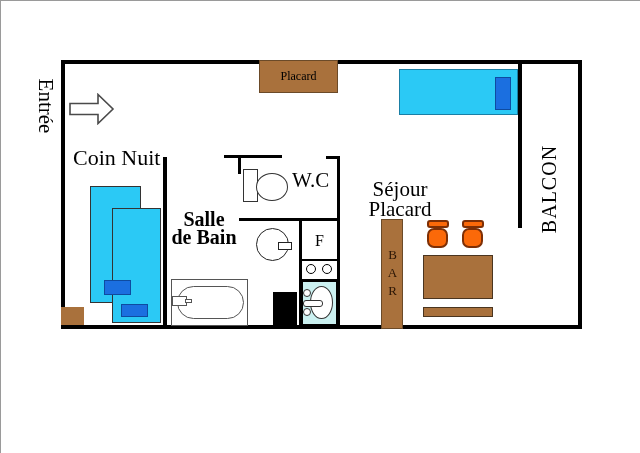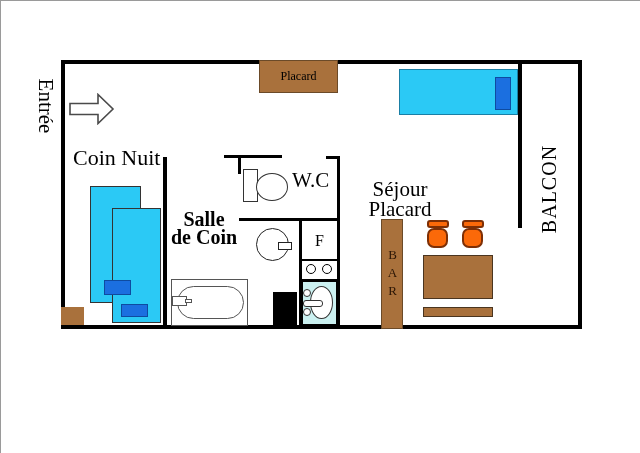"de Coin" span { text: Coin -> Bain }
